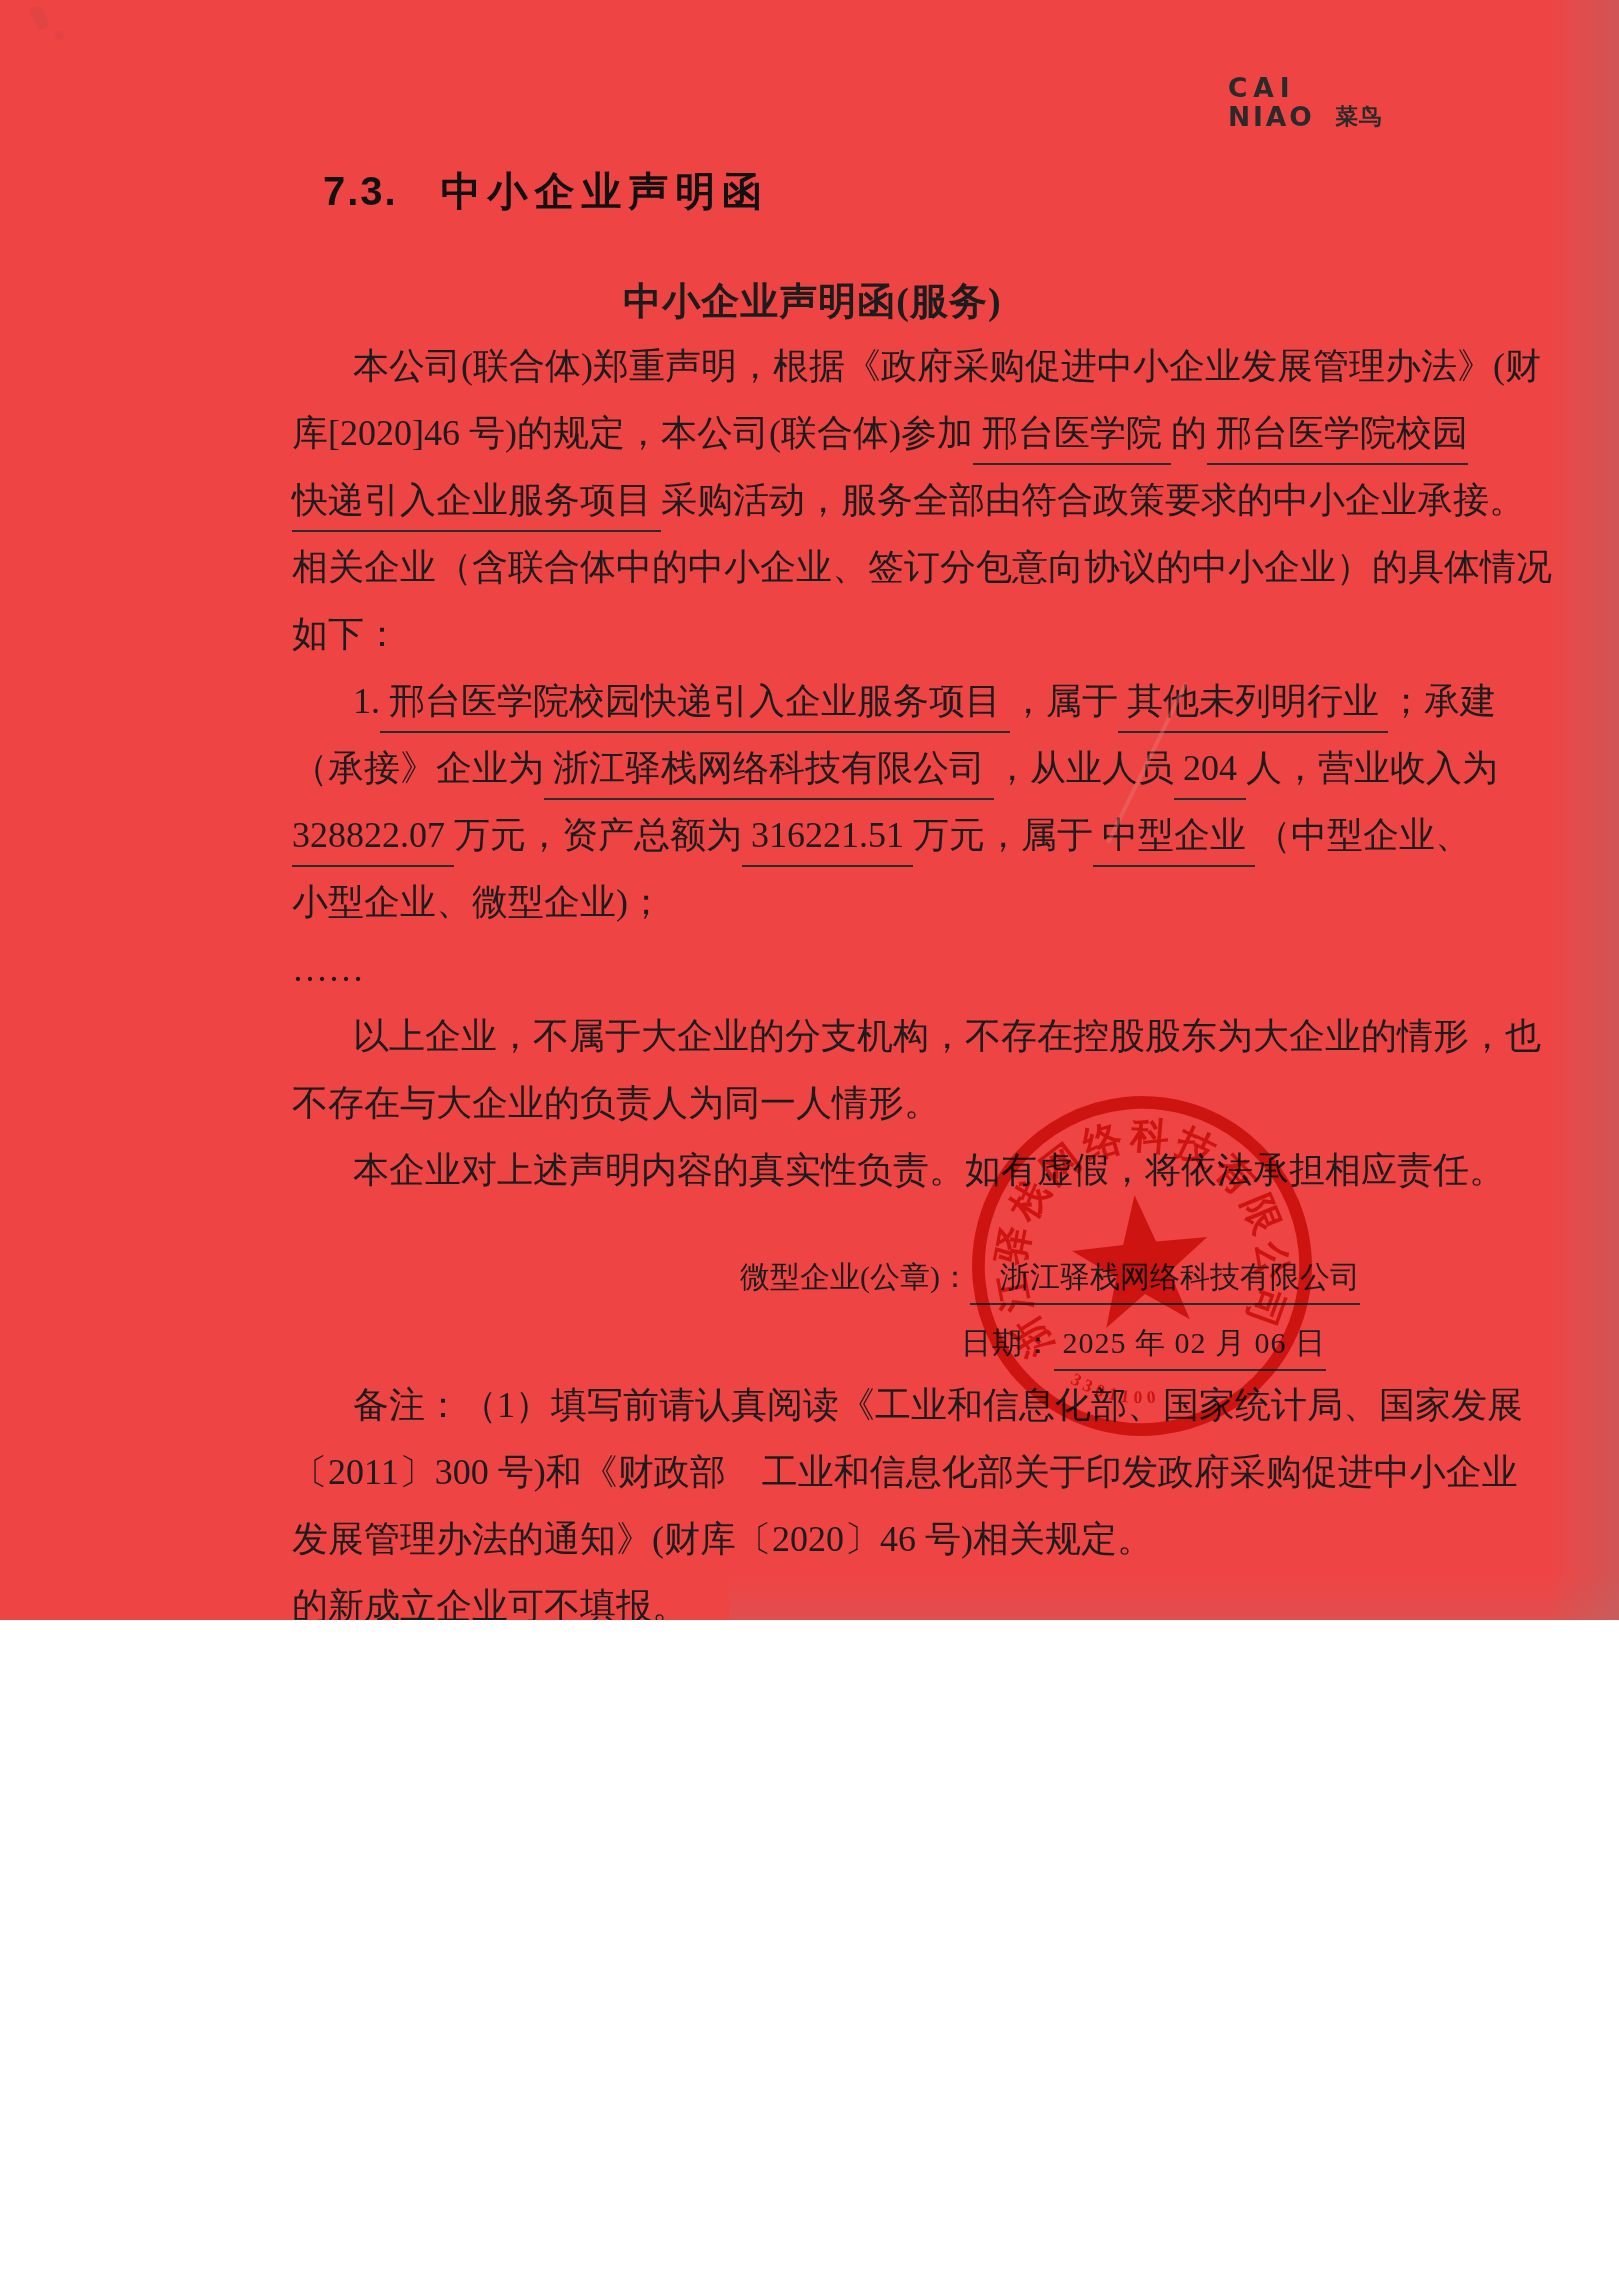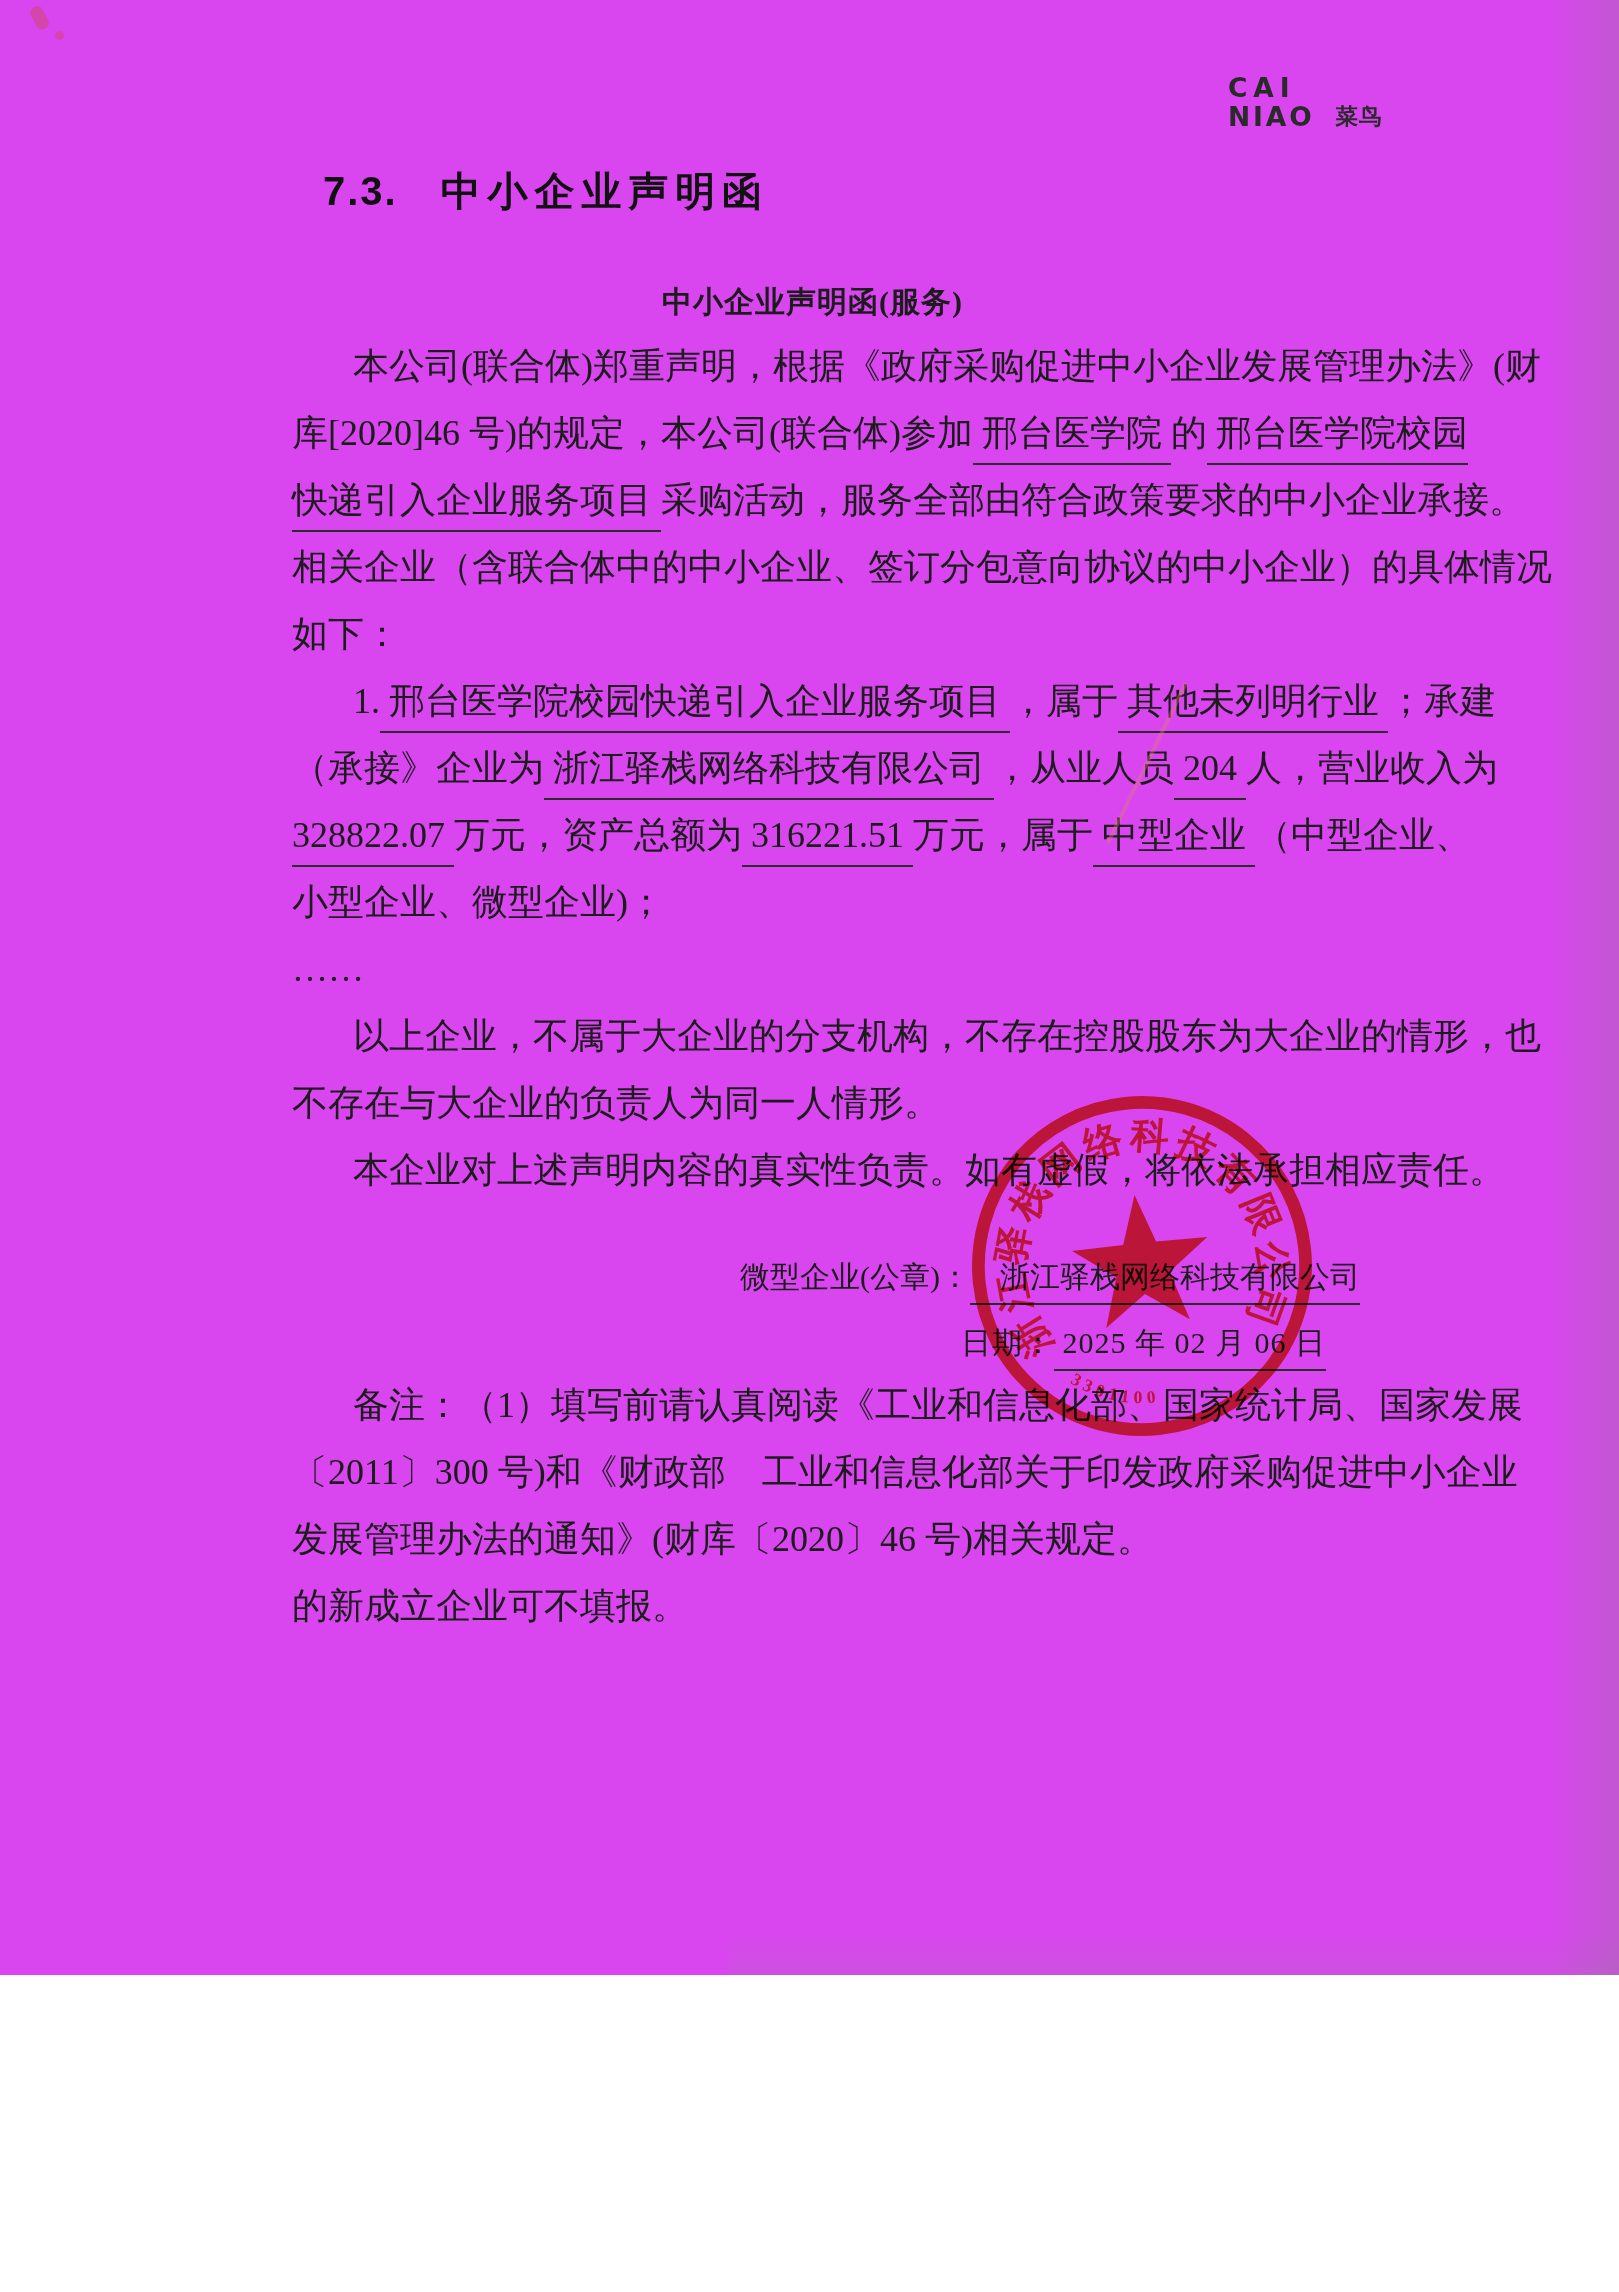"CAI" .page { background: #d946ef -> #ef4444; height: 1975px -> 1620px }
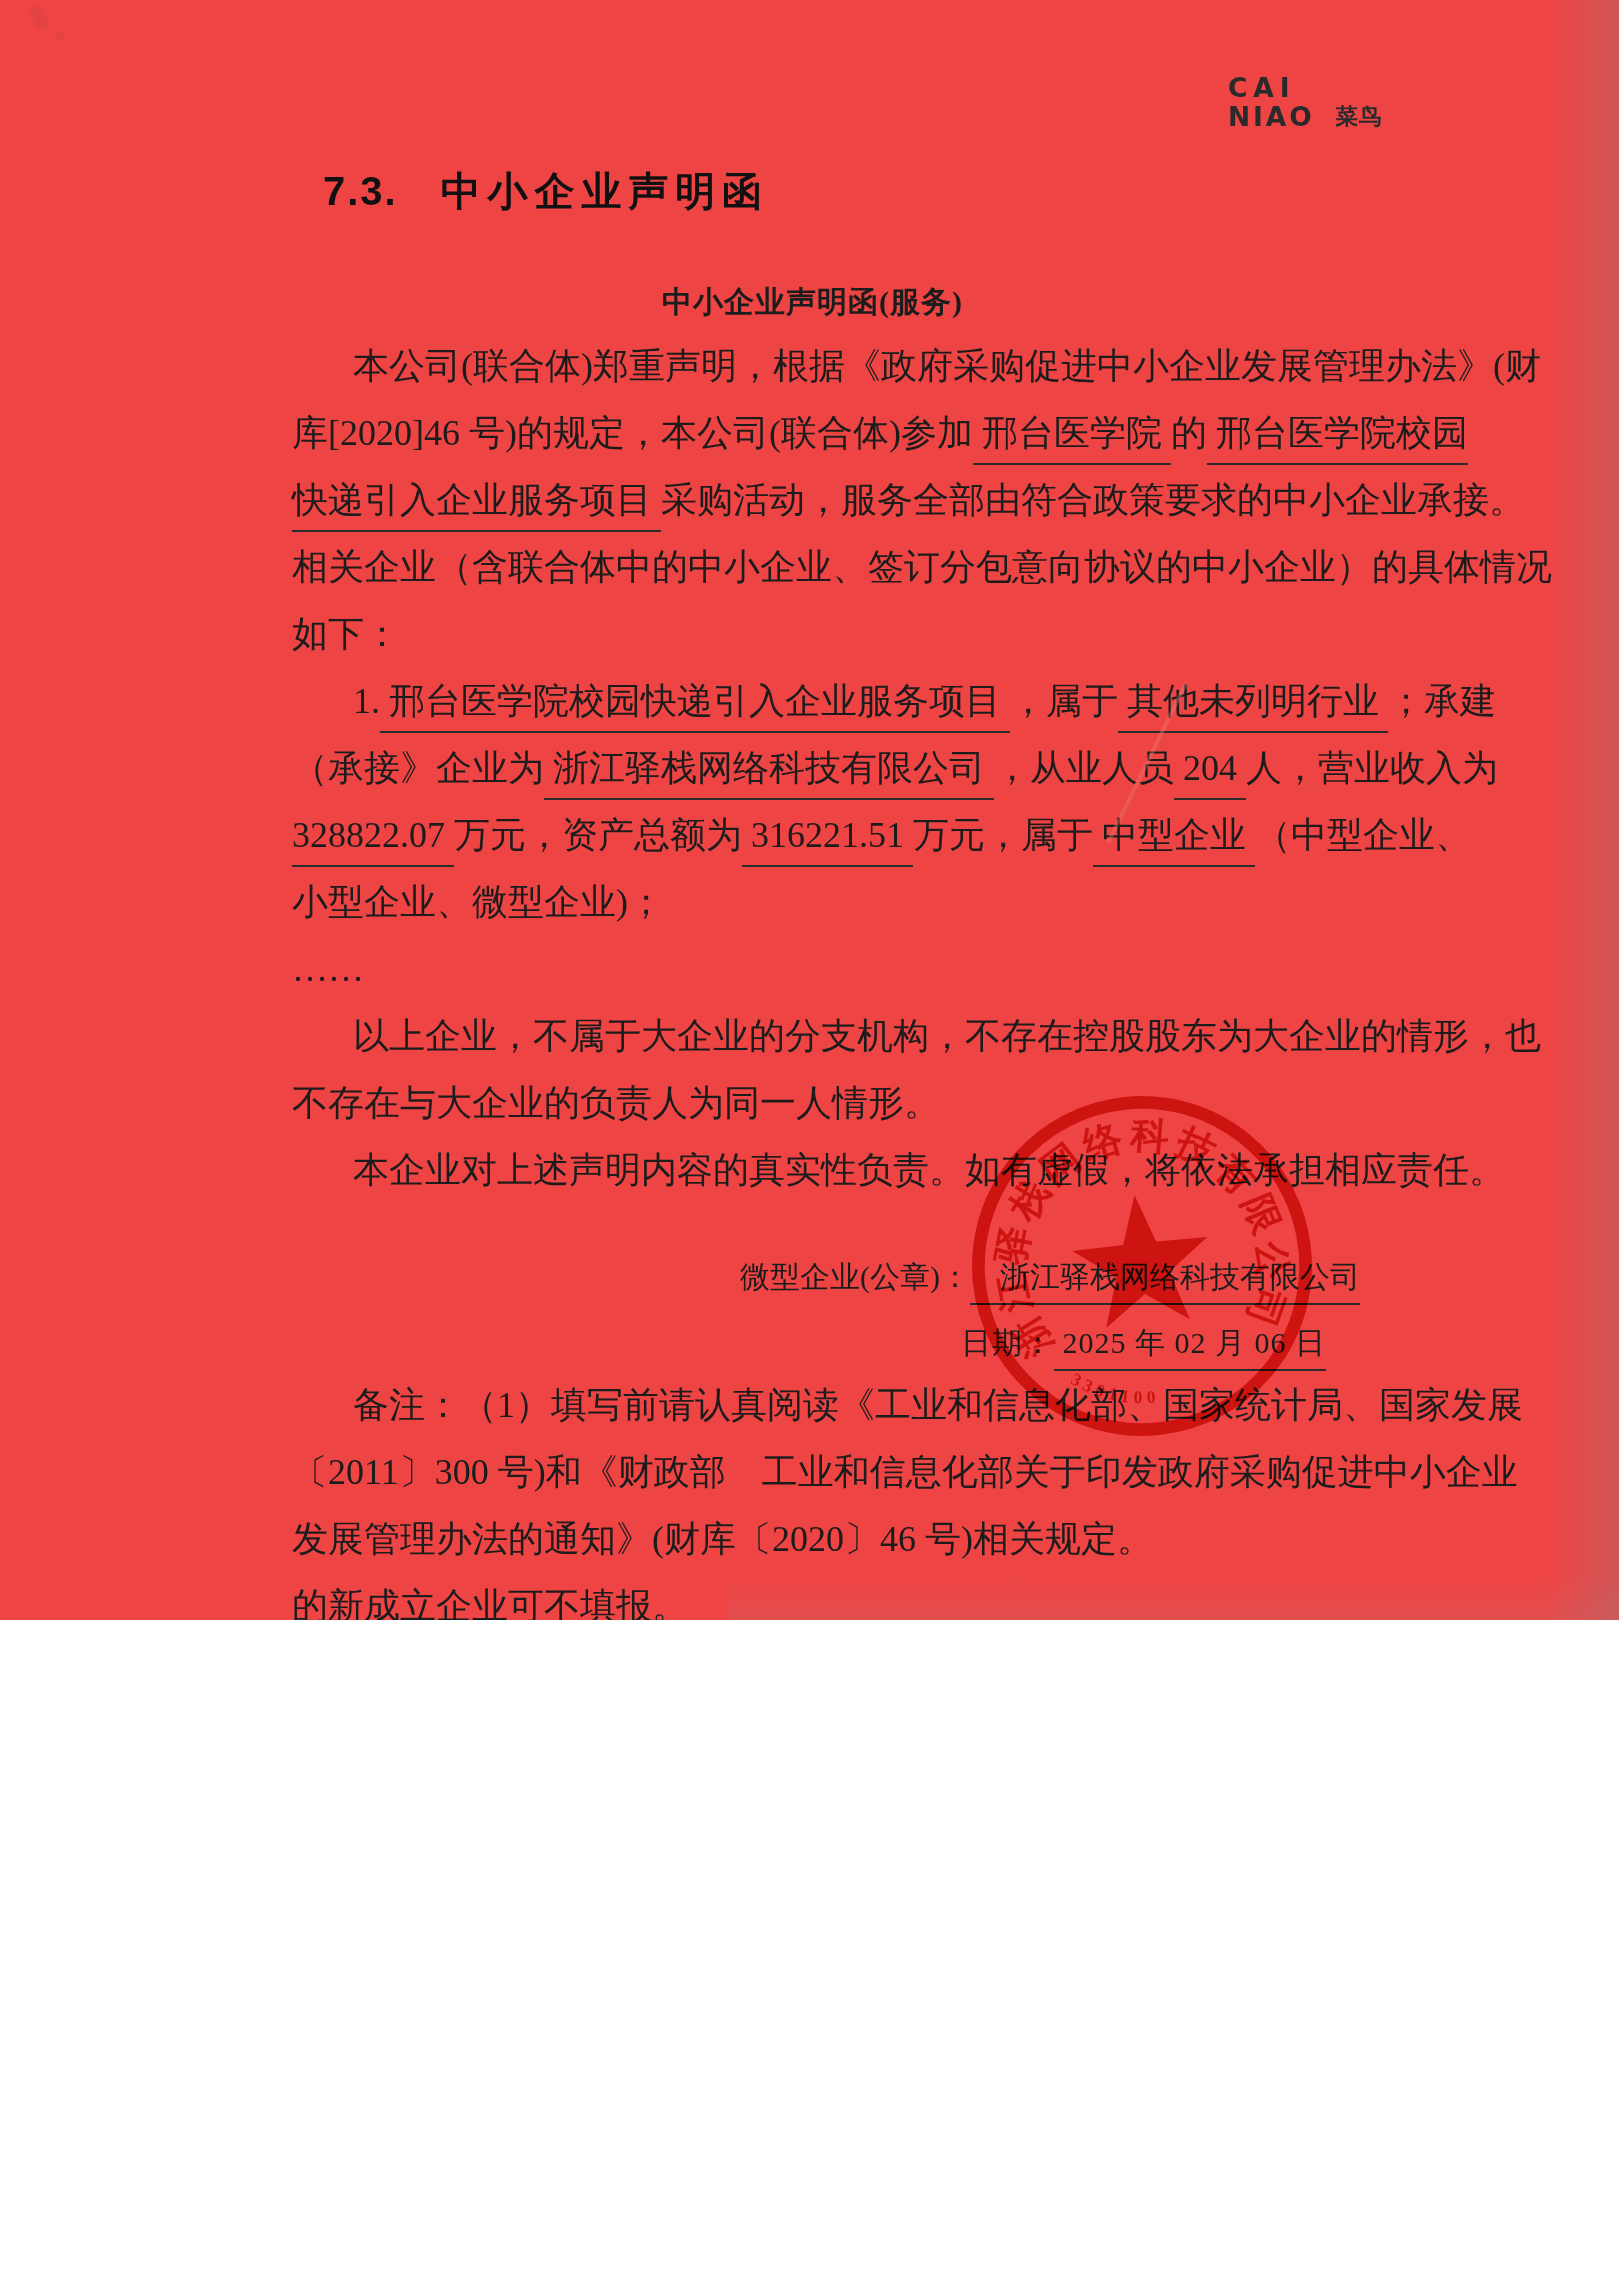"中小企业声明函(服务)" .subtitle { font-size: 30px -> 38px }
